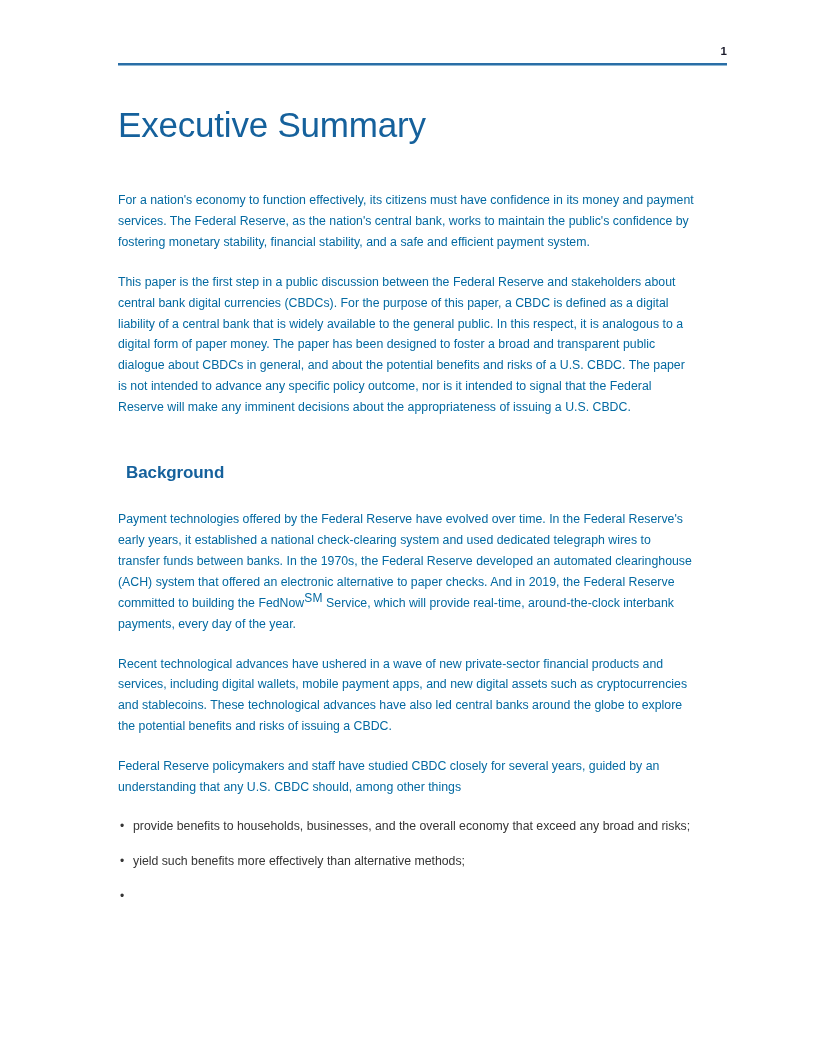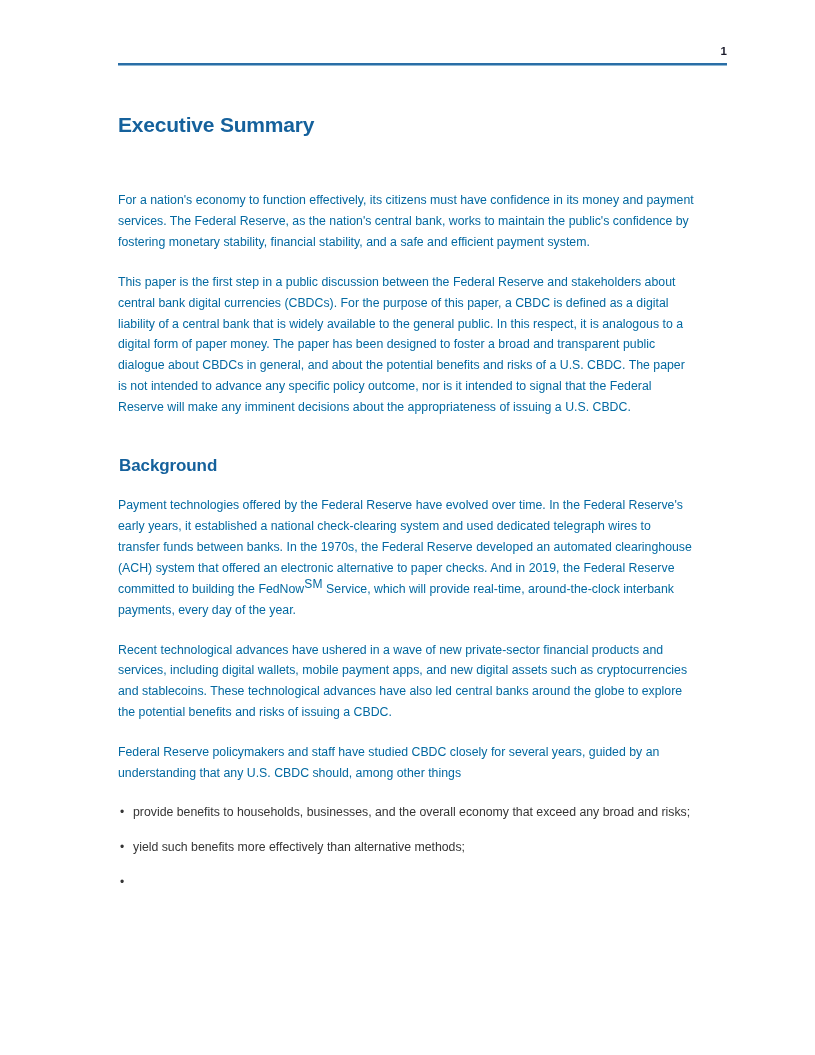"Executive Summary" h1.doc-title { font-size: 21px -> 35px; font-weight: 700 -> 400 }
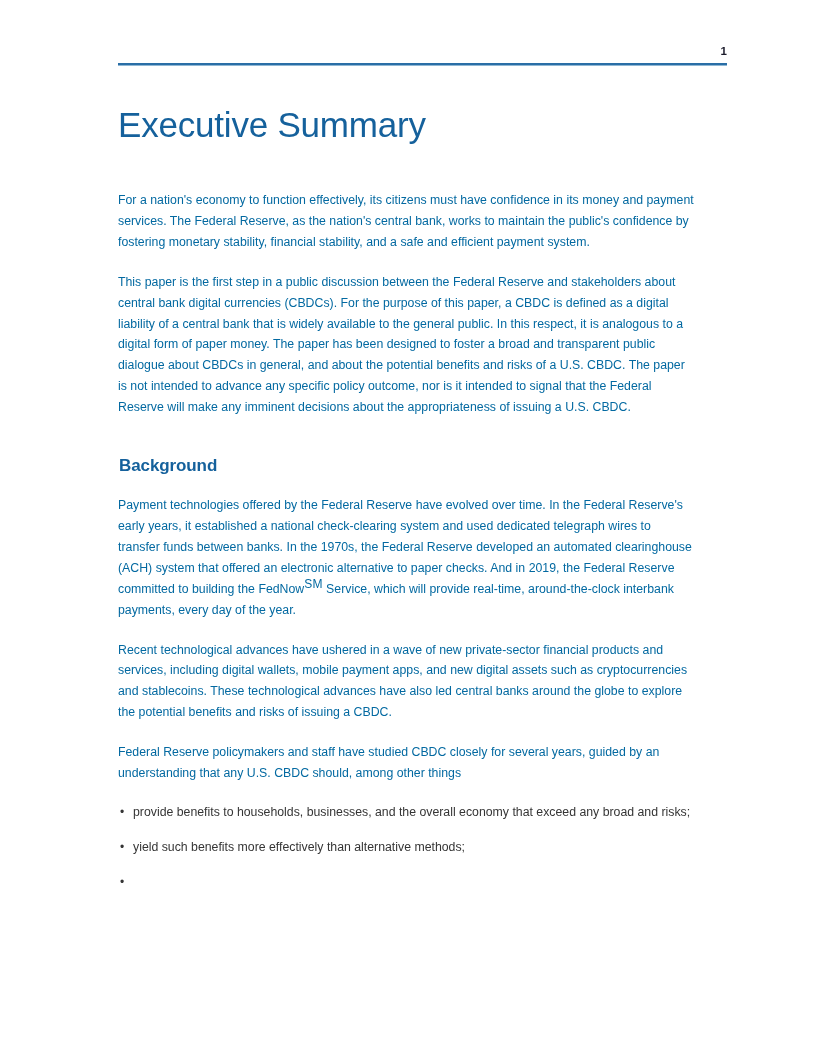"Background" h2.section-title { margin: 1px -> 8px }
